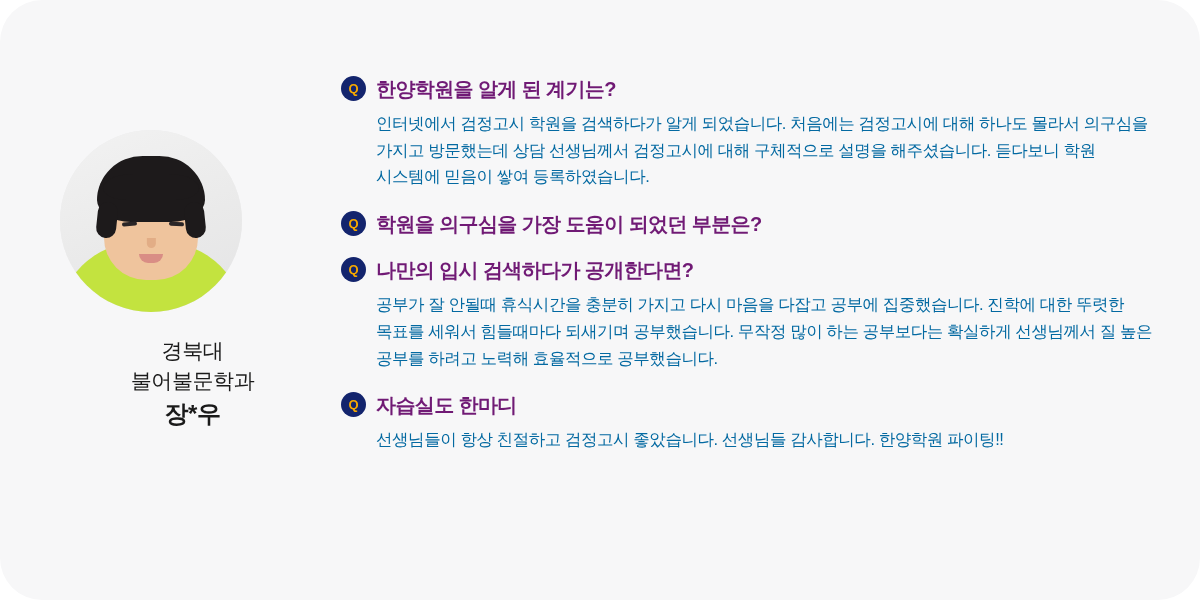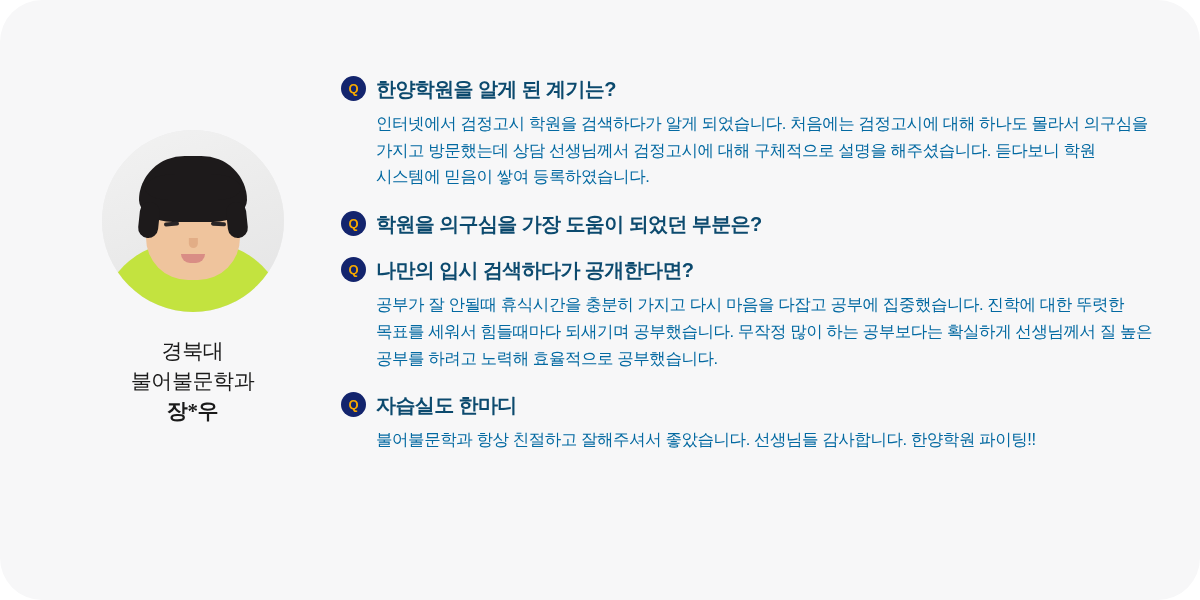"한양학원을 알게 된 계기는?" .q-title { color: #0c4a6e -> #701a75 }
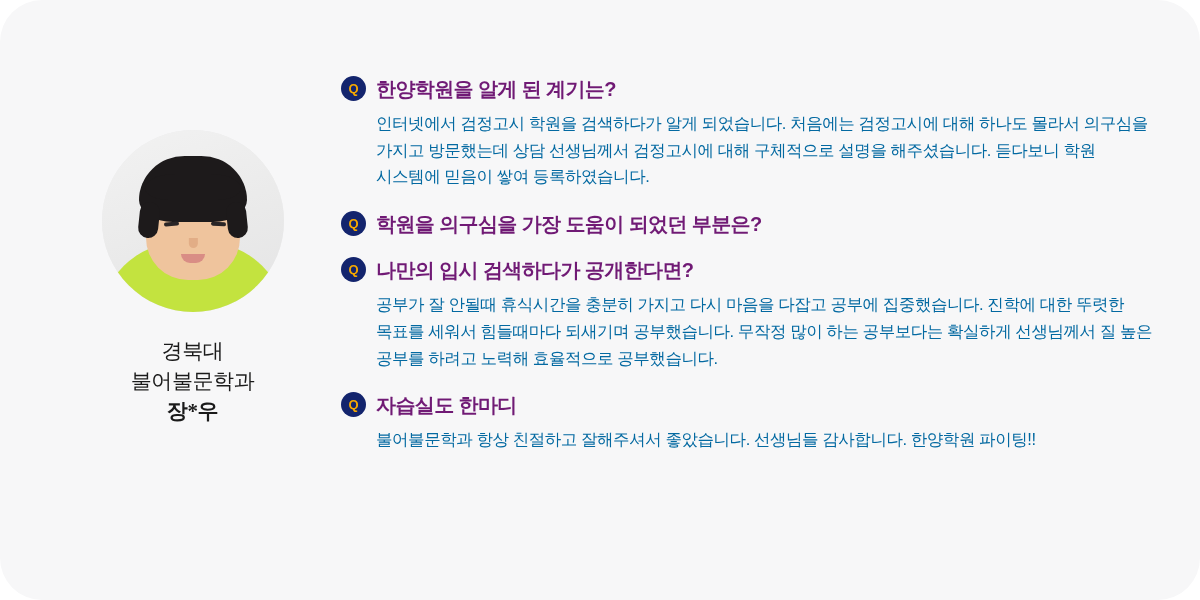"경북대" .profile { align-items: center -> none }
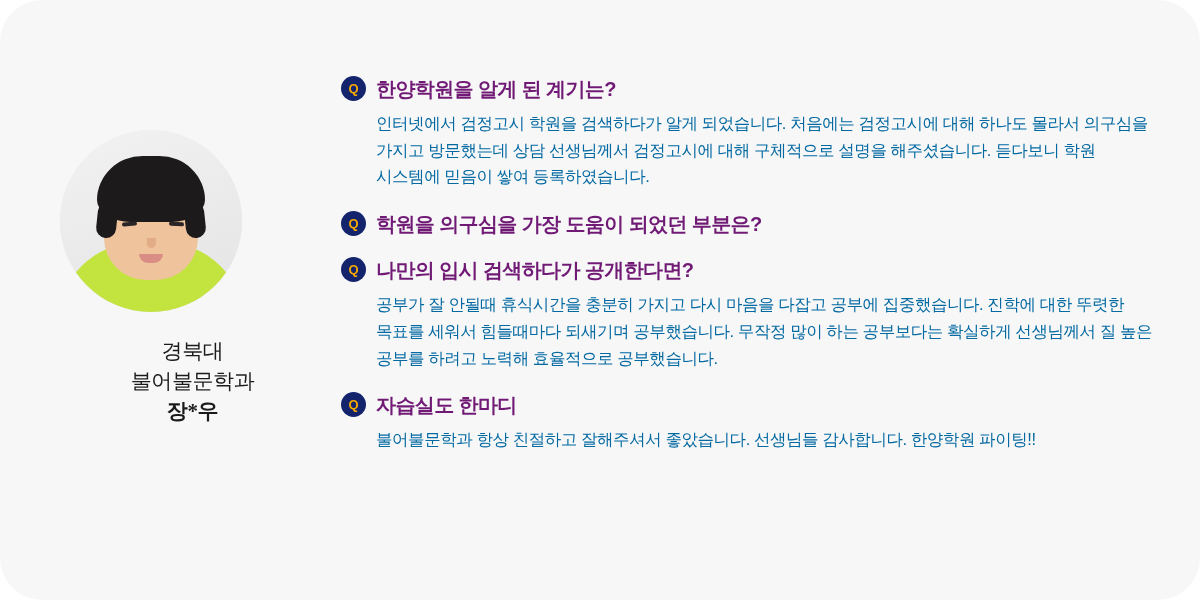"장*우" .who-name { font-family: Liberation Serif, serif -> none; font-size: 21px -> 24px }
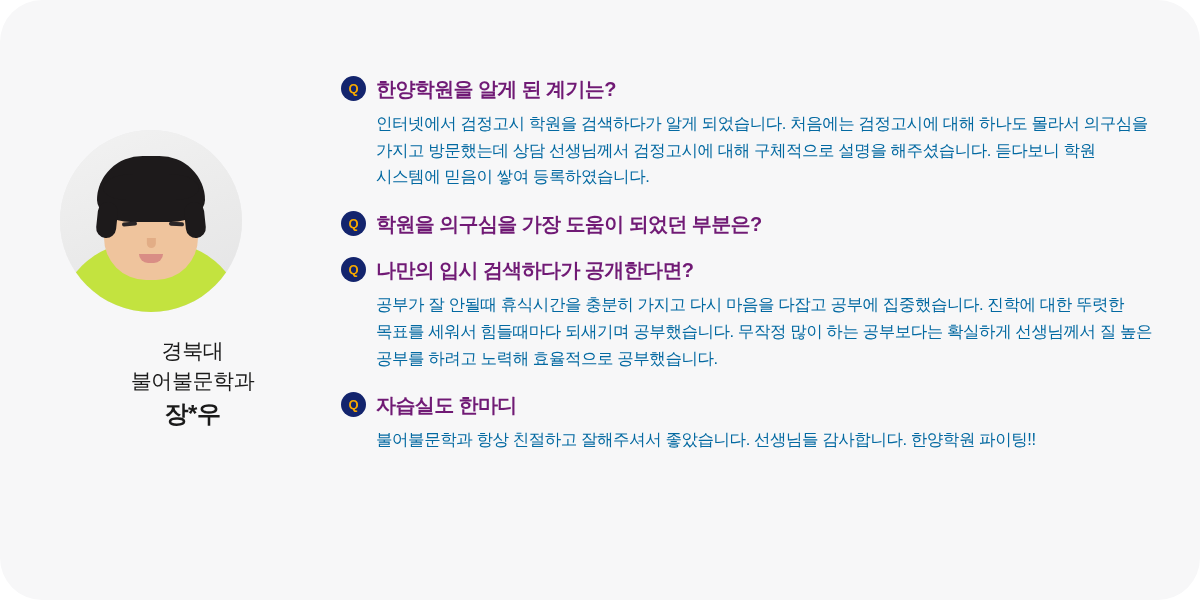"불어불문학과 항상 친절하고 잘해주셔서 좋았습니다." div.q-answer { text: 불어불문학과 항상 친절하고 잘해주셔서 -> 선생님들이 항상 친절하고 검정고시 }
